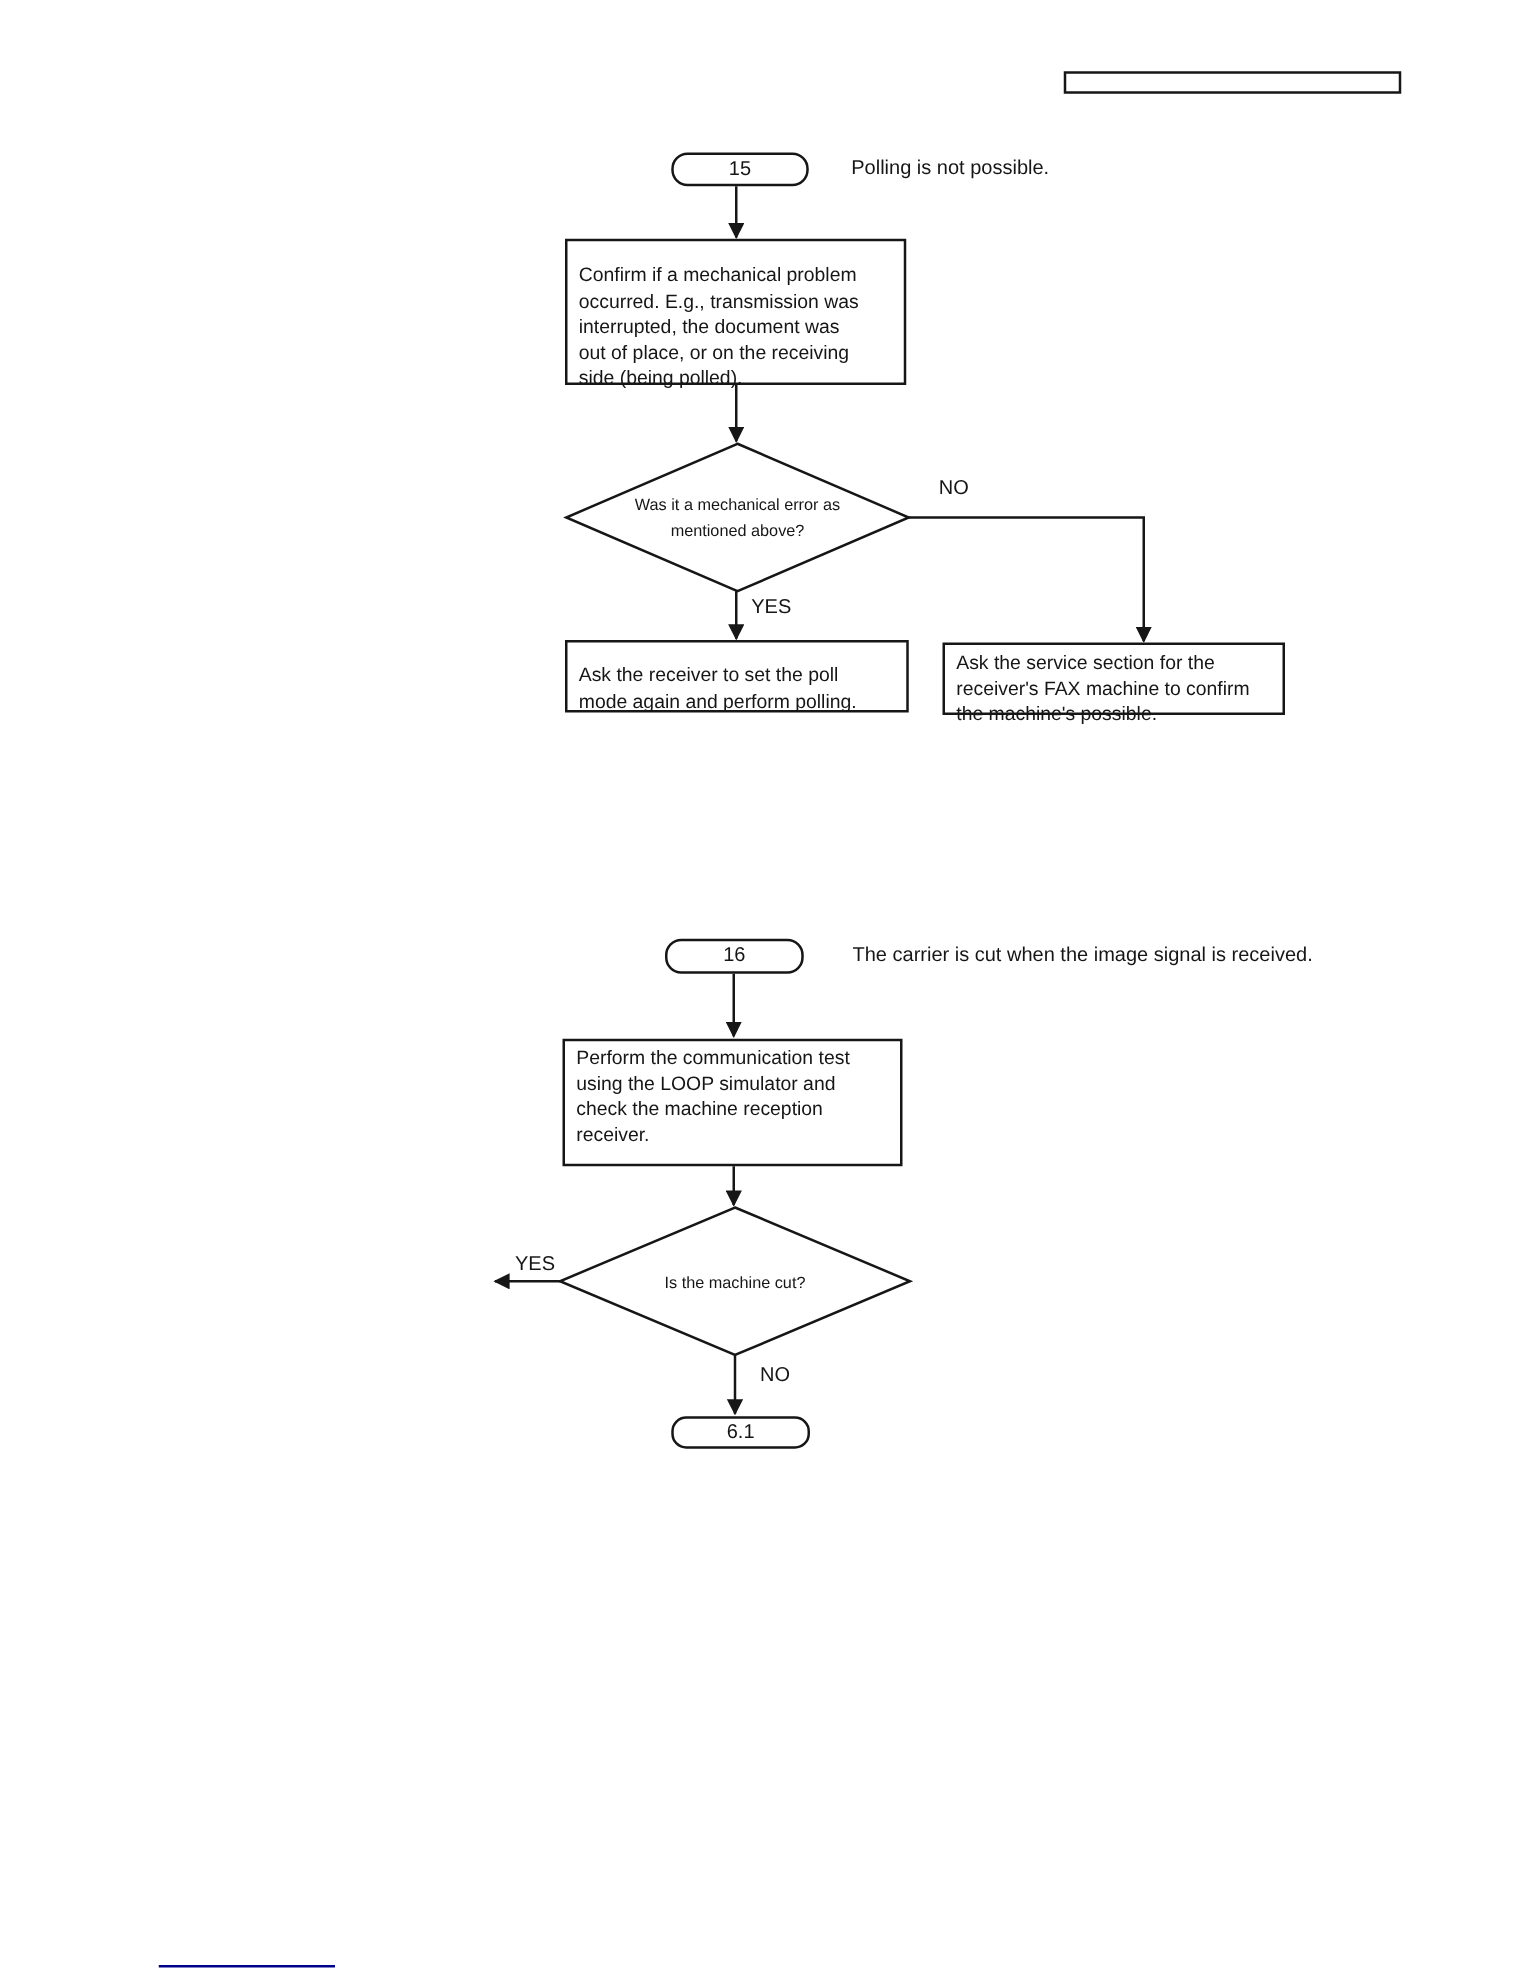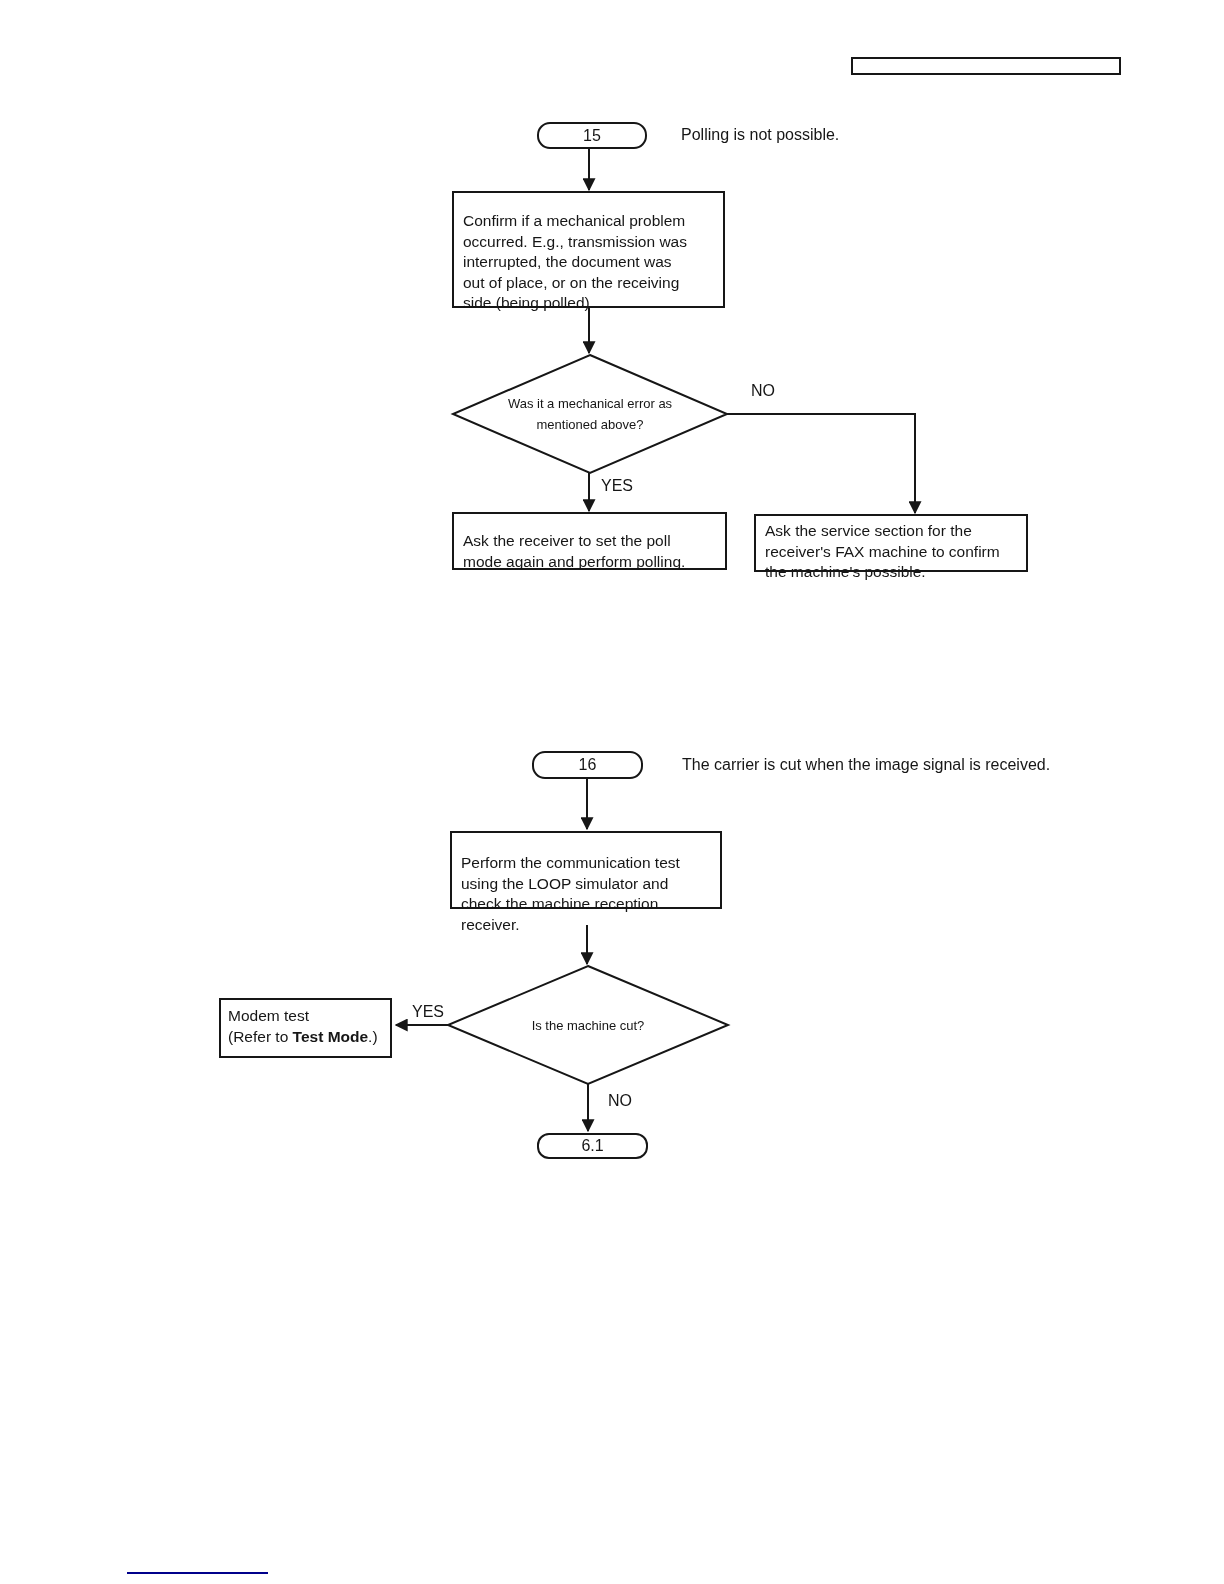"Perform the communication test" div.abs { height: 78px -> 102px; padding: 20px 9px -> 4px 9px }
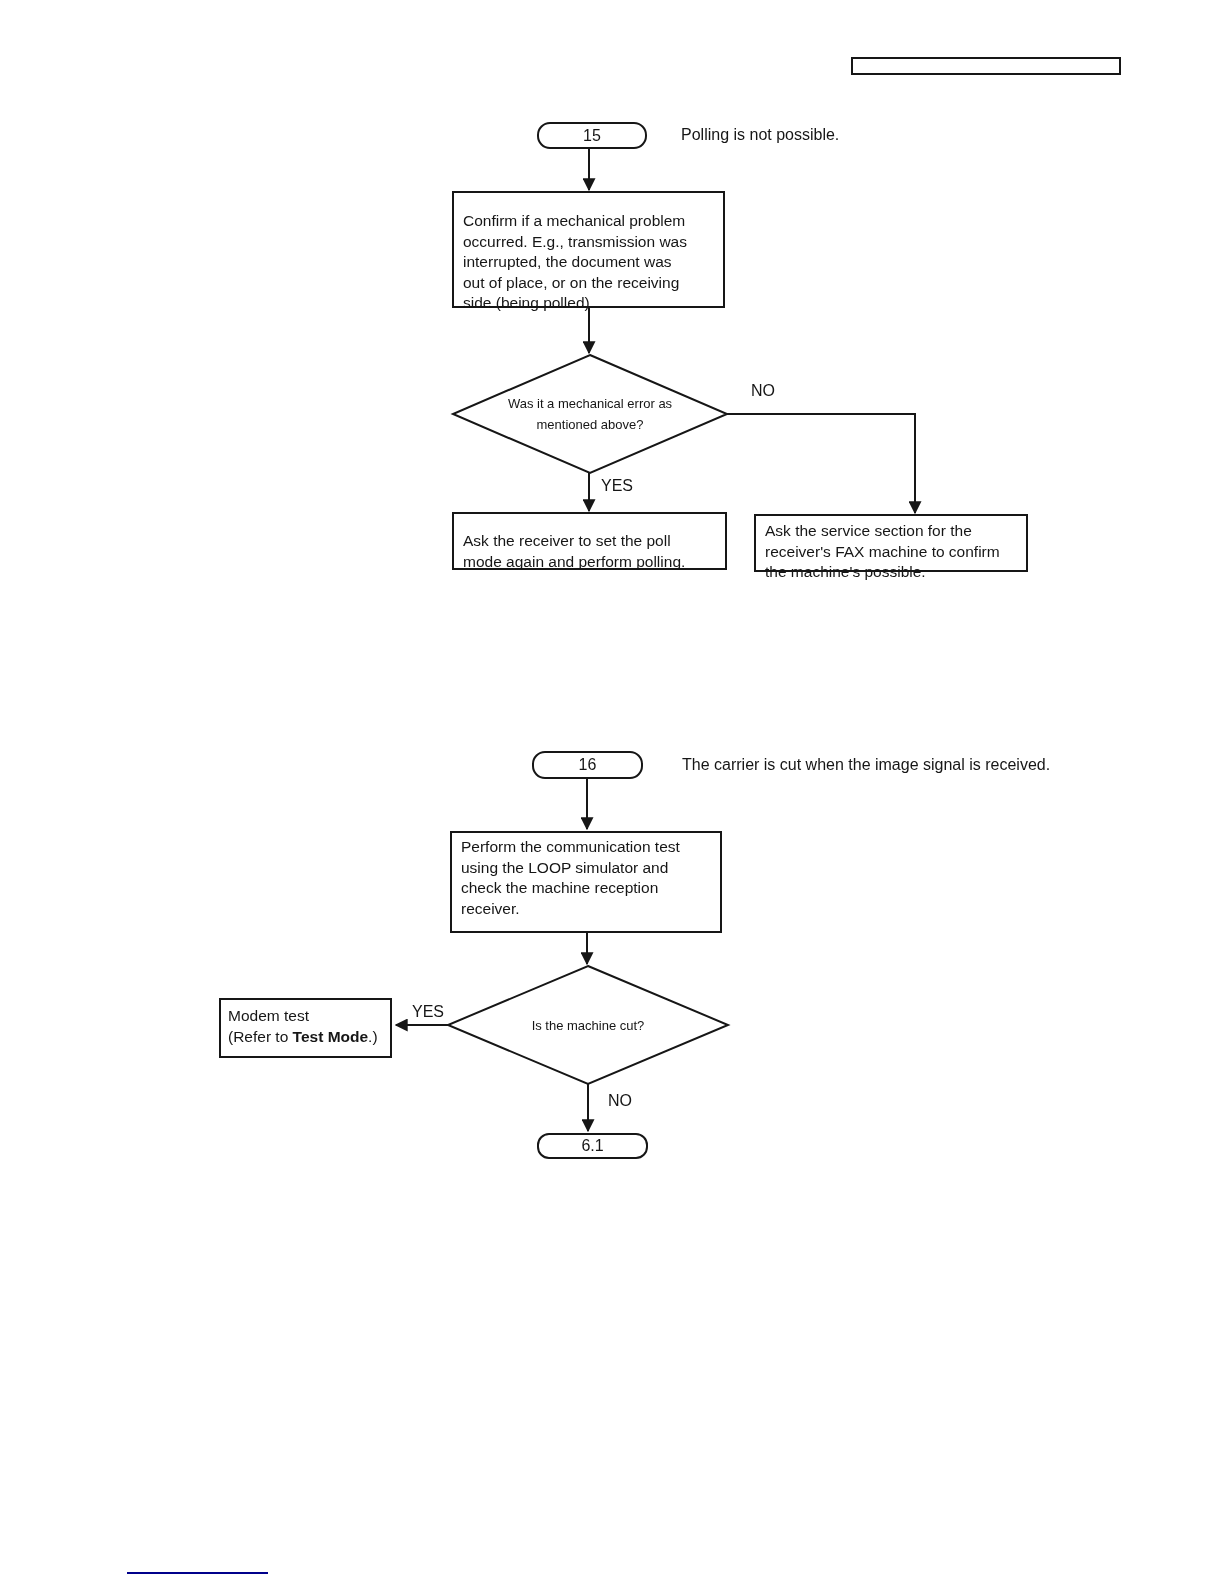"Modem test" div.abs { html: <div> <div>Modem test</div> <div><span>(Refer to </span><span>Test Mode</span><span>.)</span></div> </div> -> none }
